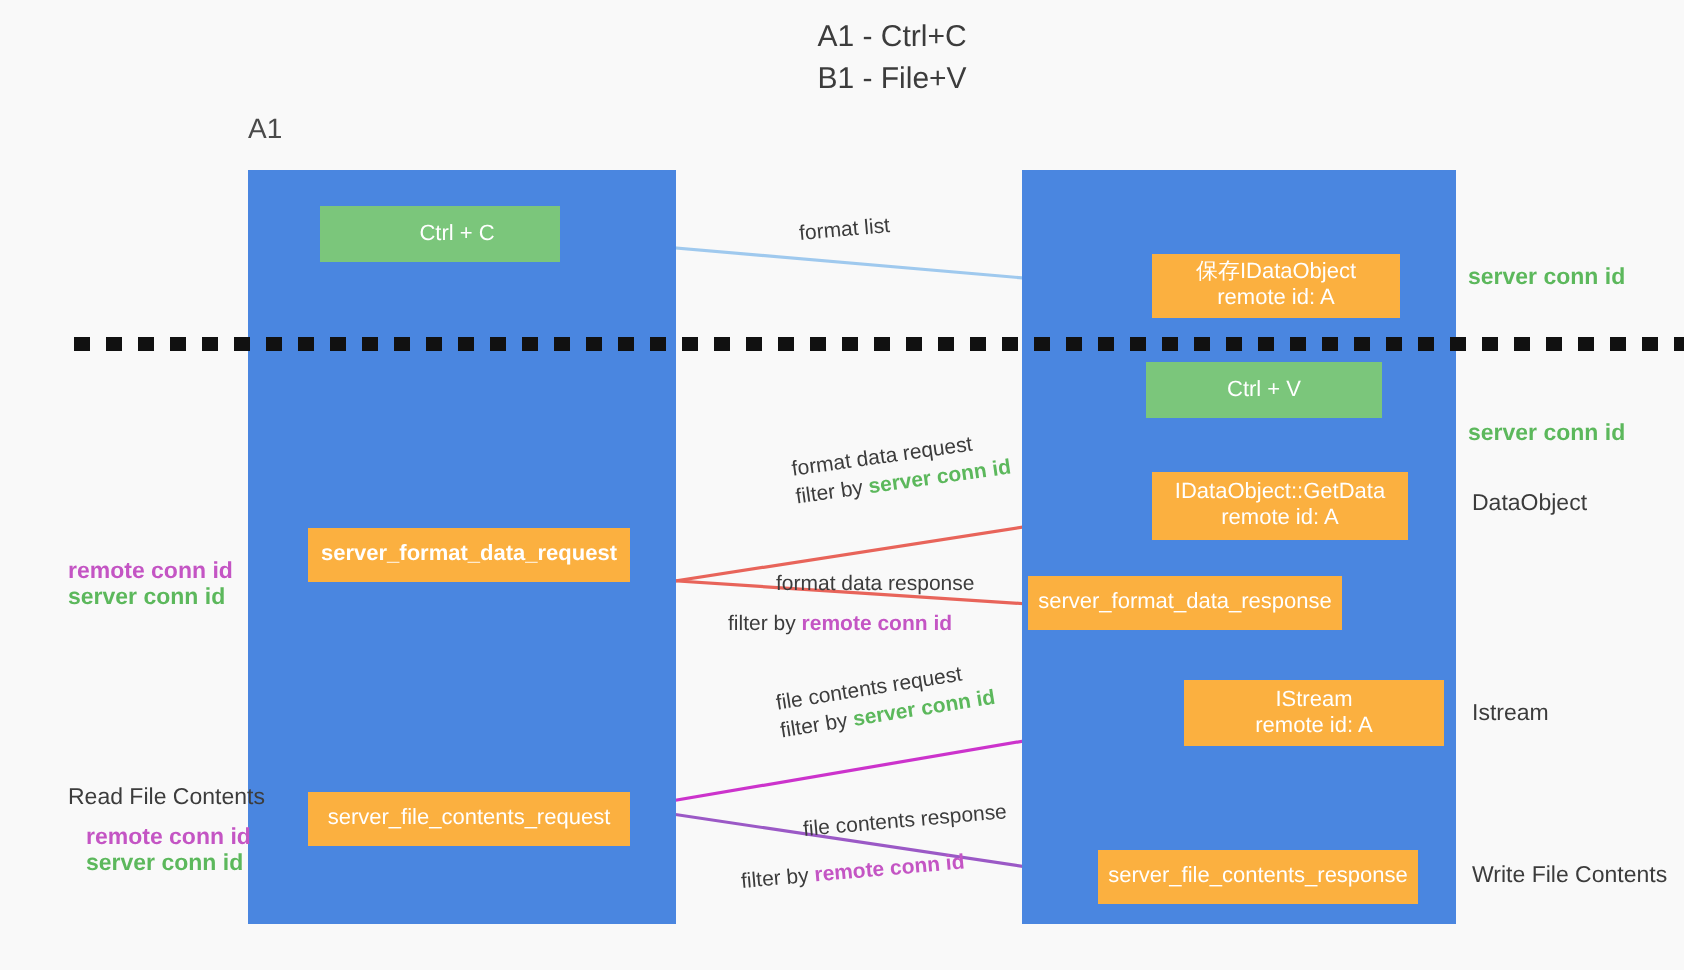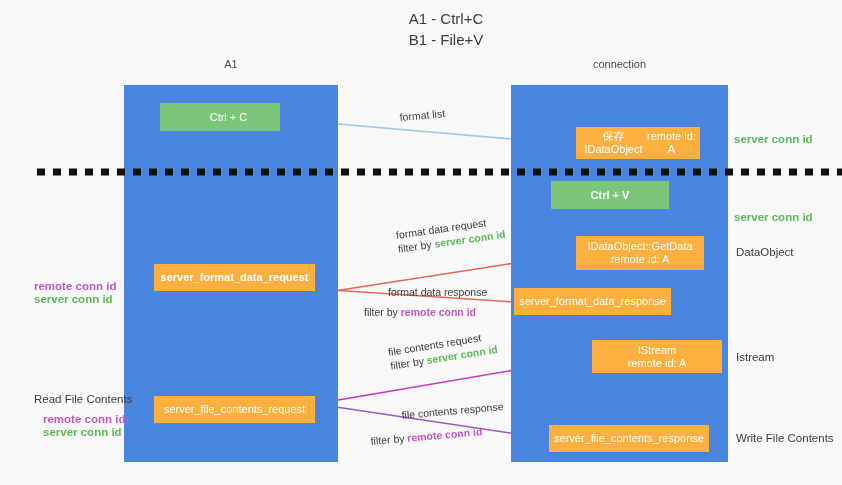"A1" .col-head { font-size: 11px -> 14px; text-align: center -> none }
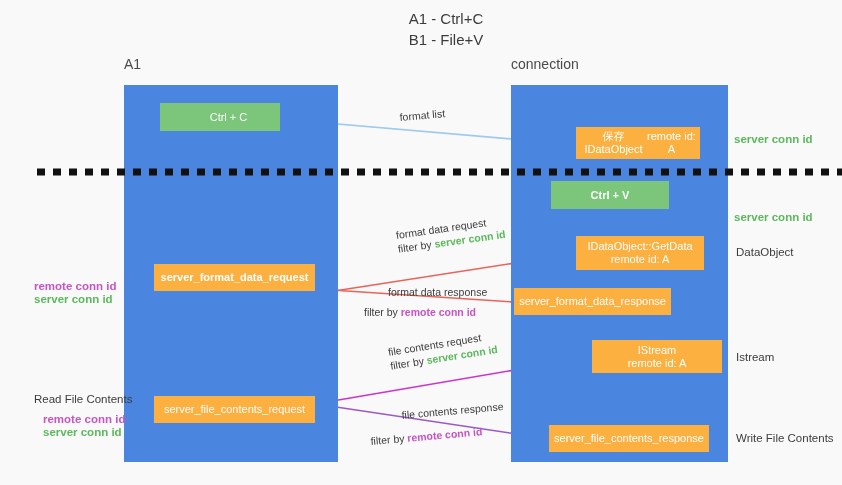"connection" div { html: <div>connection</div> -> none }
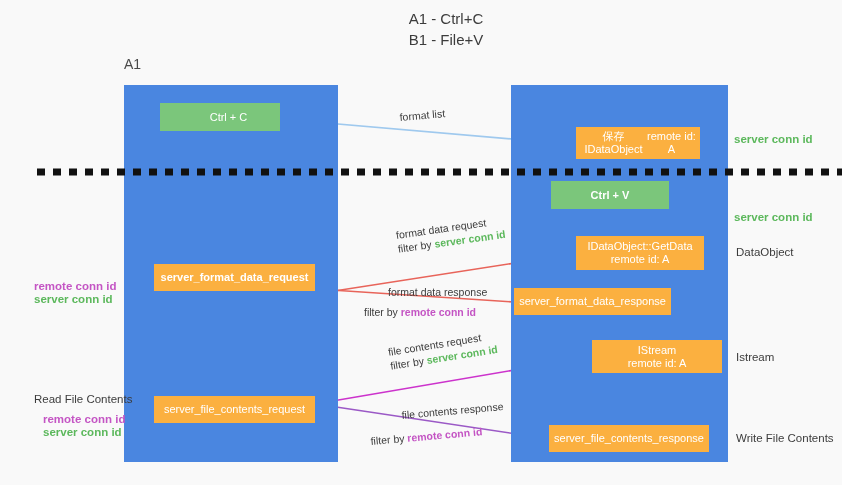"保存IDataObject" div.abs { flex-direction: none -> column }
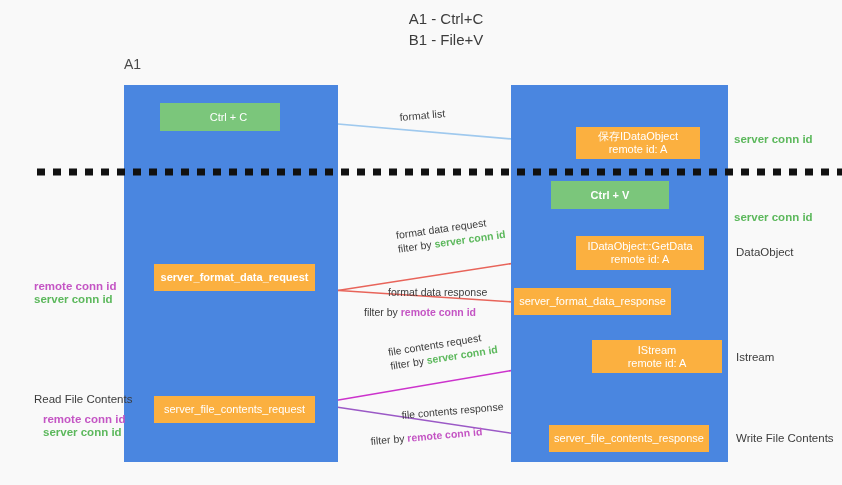"Ctrl + V" div.abs { font-weight: bold -> none; left: 526px -> 548px }
